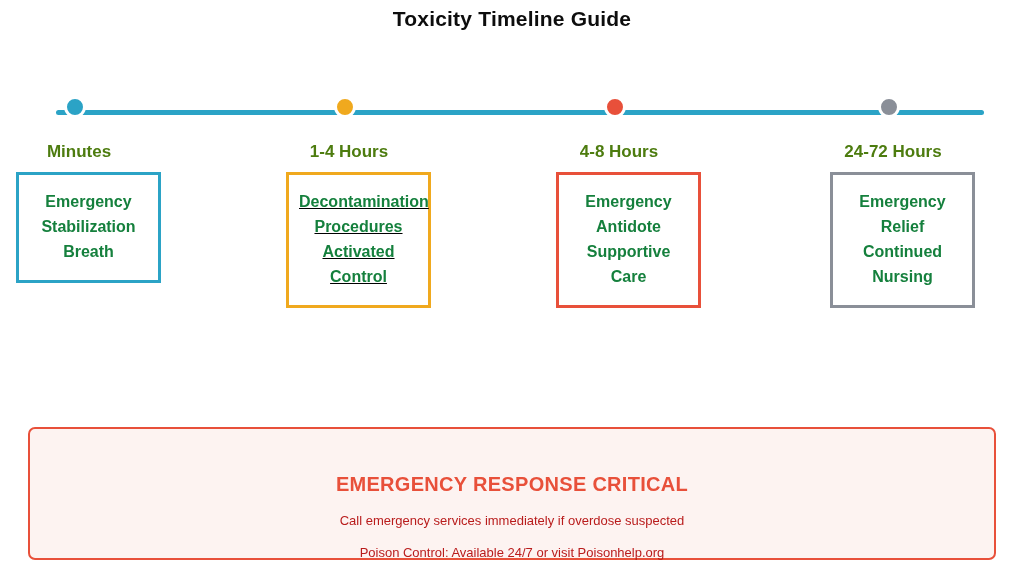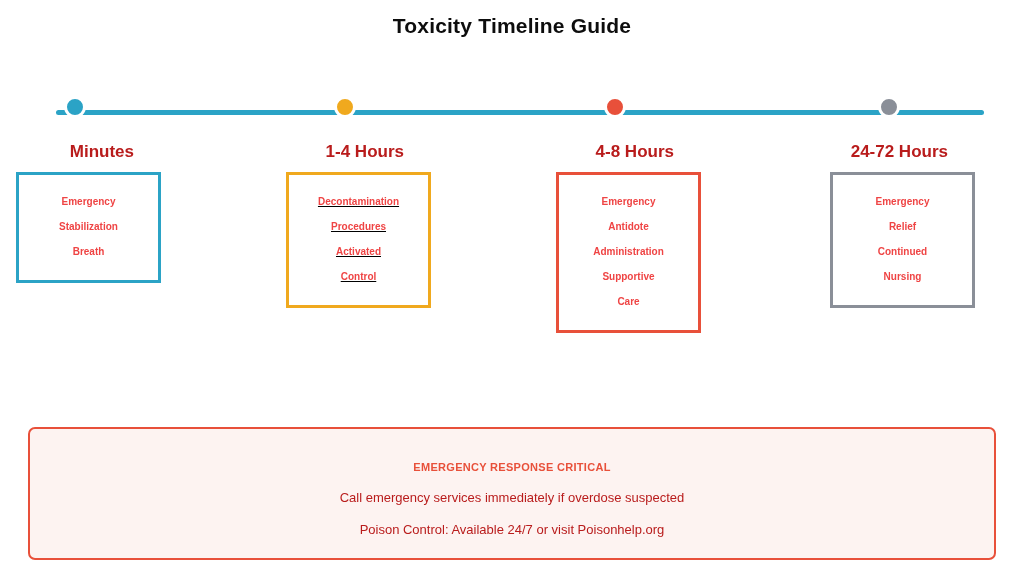"Toxicity Timeline Guide" .main-title { top: 12px -> 5px }
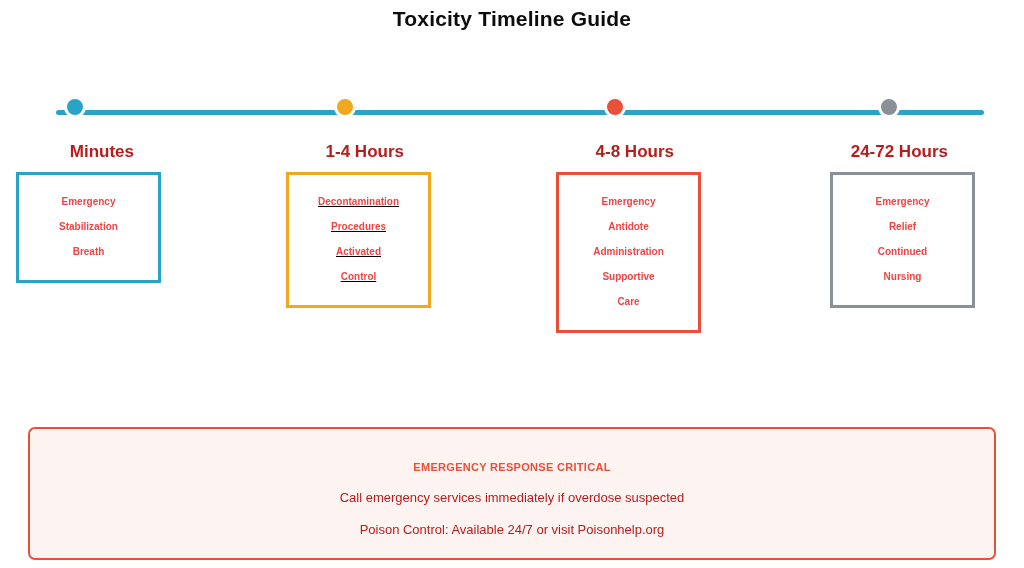"Minutes" .stage-label { color: #b91c1c -> #4d7c0f; text-align: right -> center }
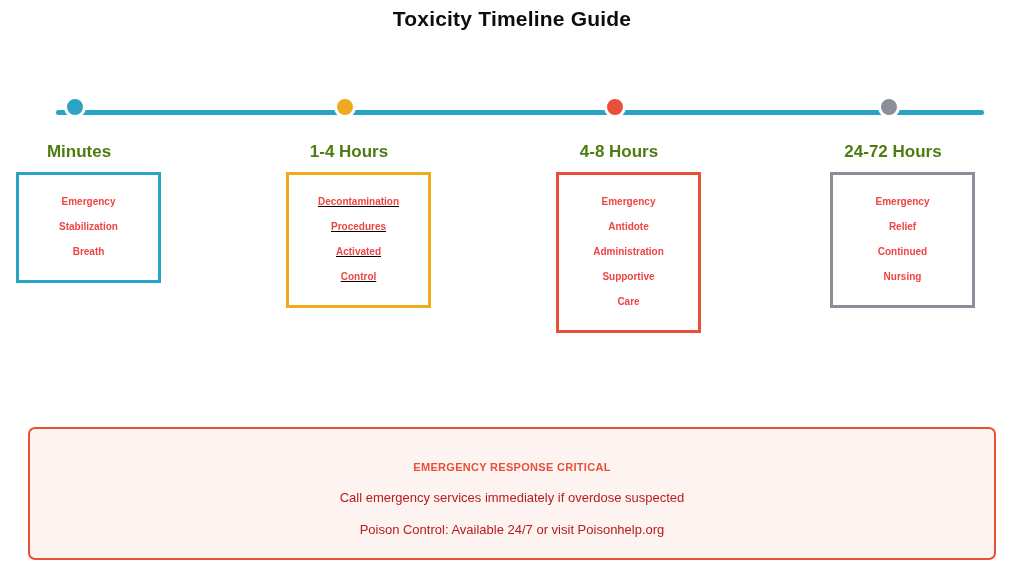"Emergency" .card-line { color: #ef4444 -> #15803d; font-size: 10px -> 16px }
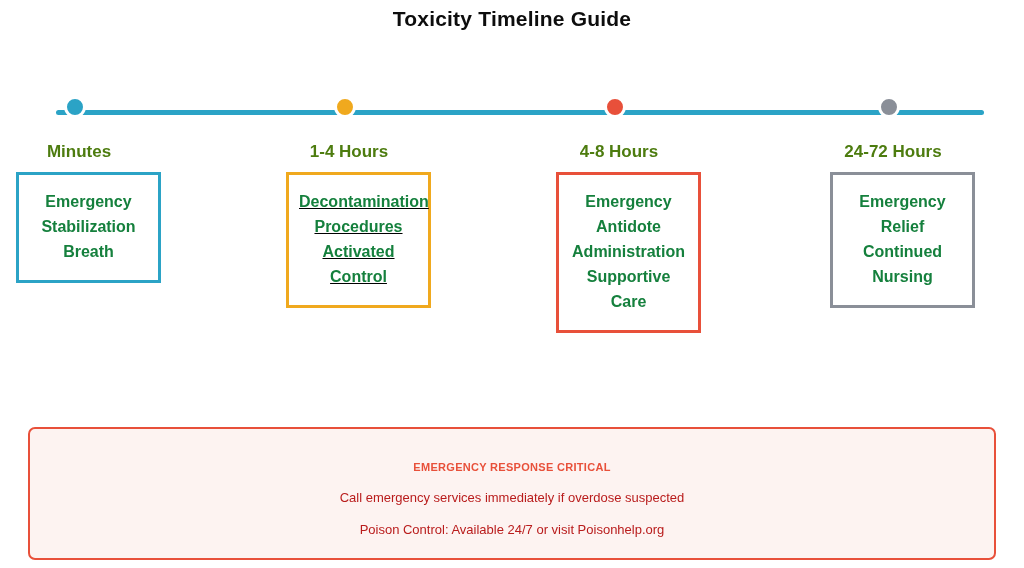"Administration" div.card-line { html: <div>Administration</div> -> none }
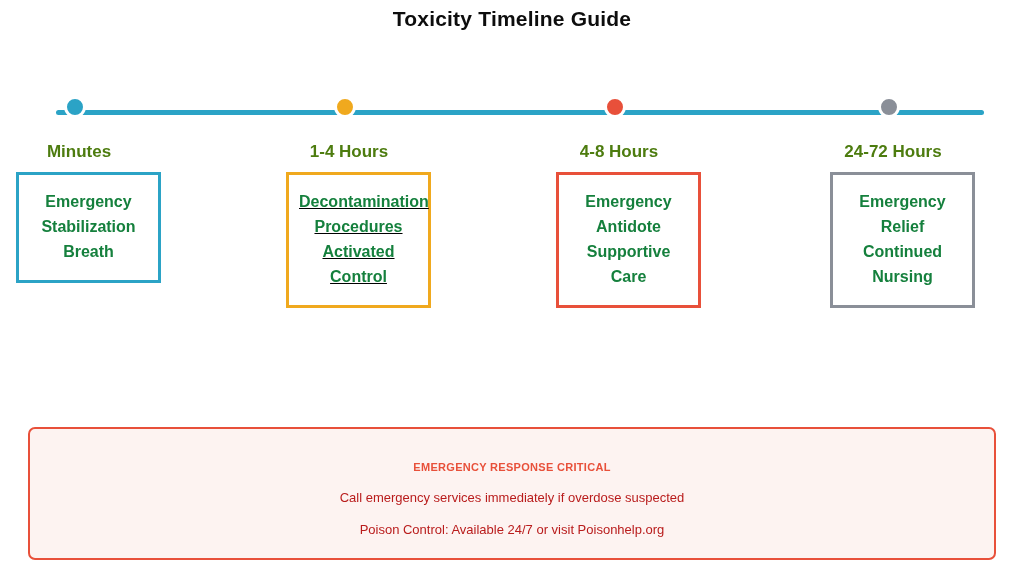"EMERGENCY RESPONSE CRITICAL" .alert-title { font-size: 11px -> 20px; margin-top: 32px -> 44px }
